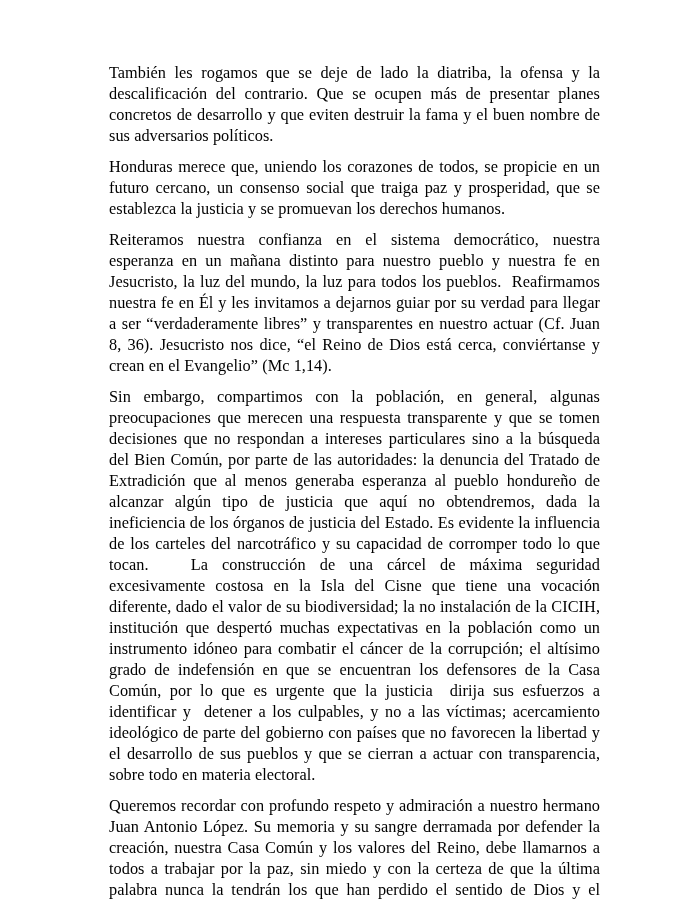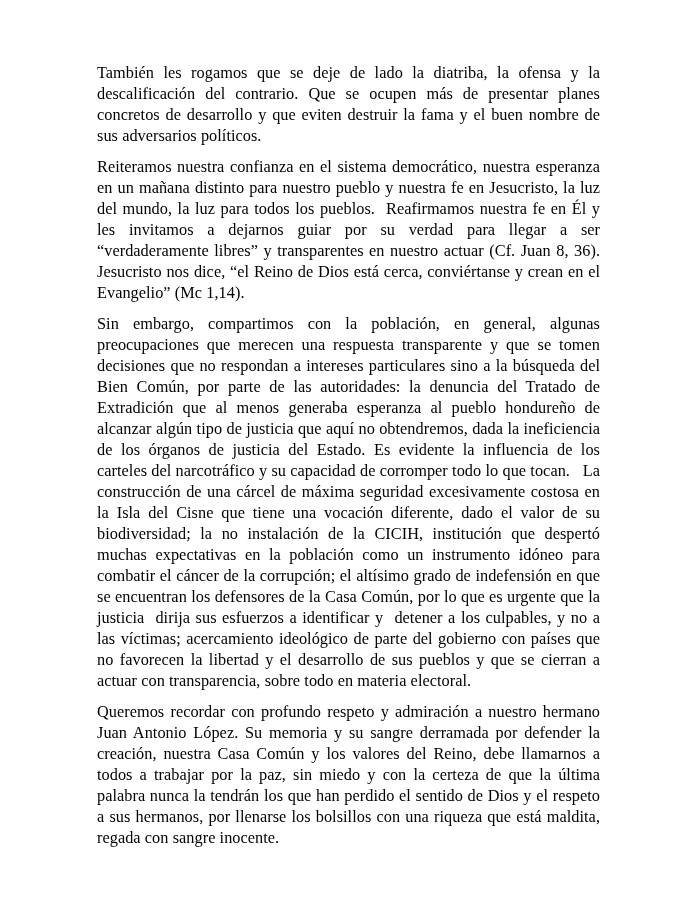"También les rogamos que se" p.para { margin: 0 0 10px 0 -> 0 0 10px 12px }
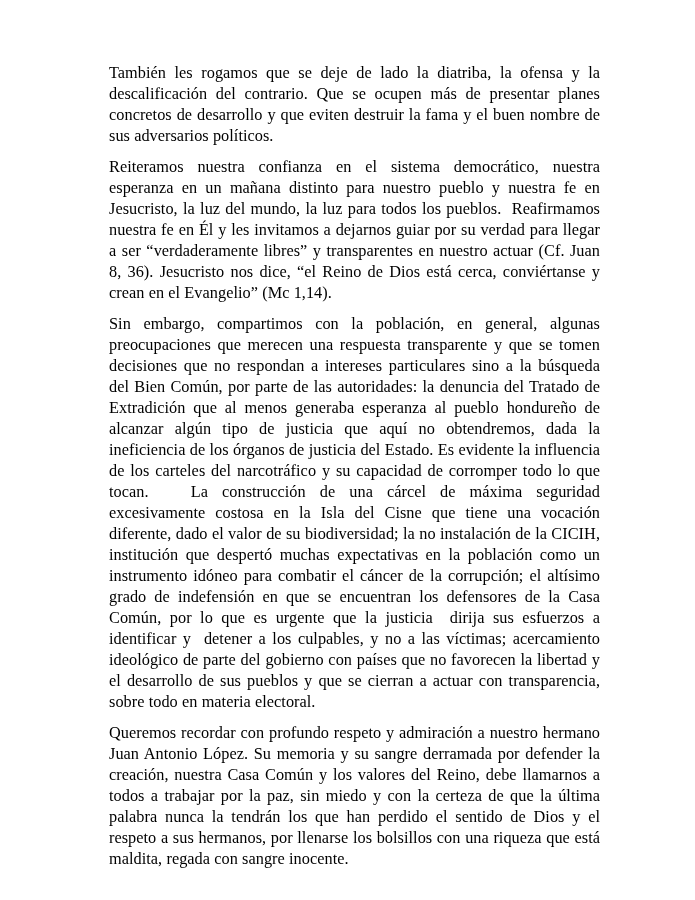"Honduras merece que, uniendo los" p.para { html: none -> <p>Honduras merece que, uniendo los corazones de todos, se propicie en un futuro cercano, un consenso social que traiga paz y prosperidad, que se establezca la justicia y se promuevan los derechos humanos.</p> }
